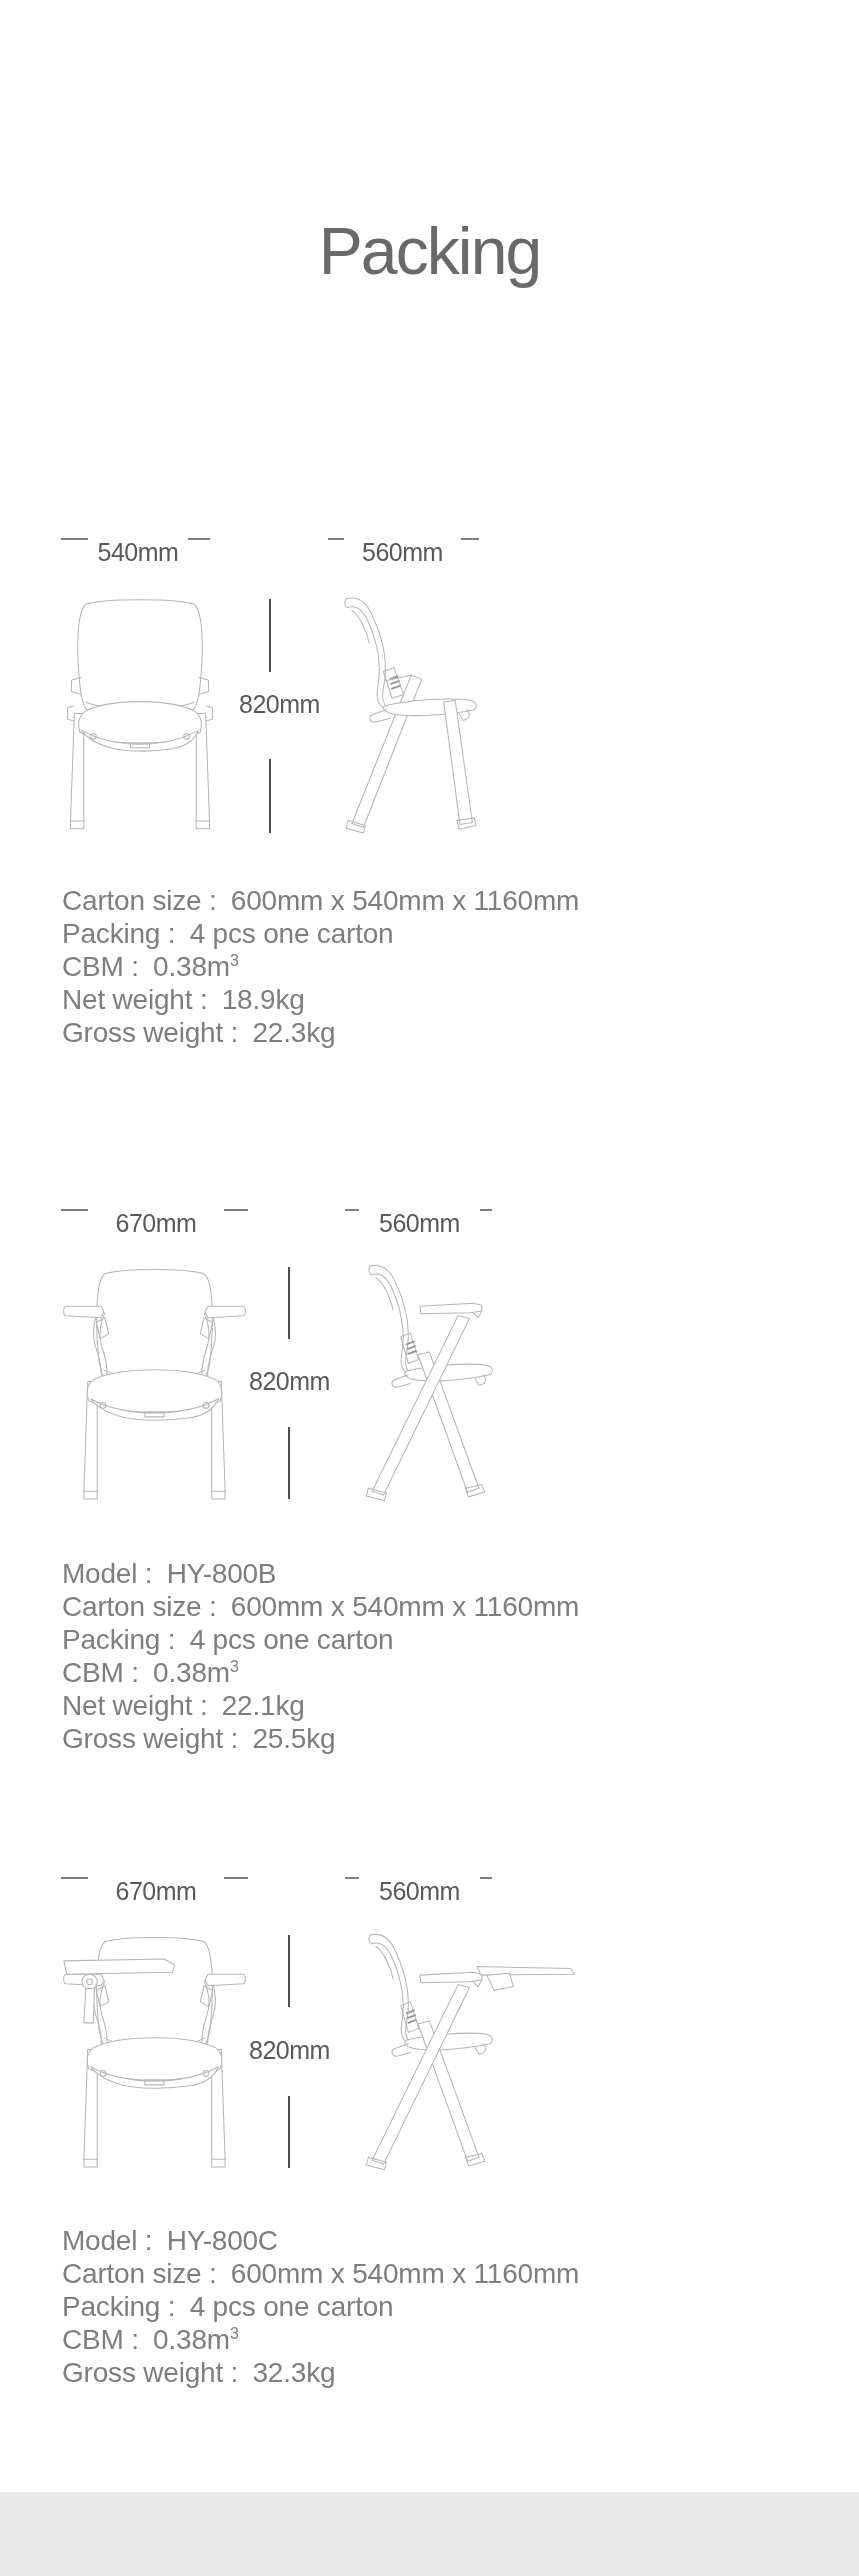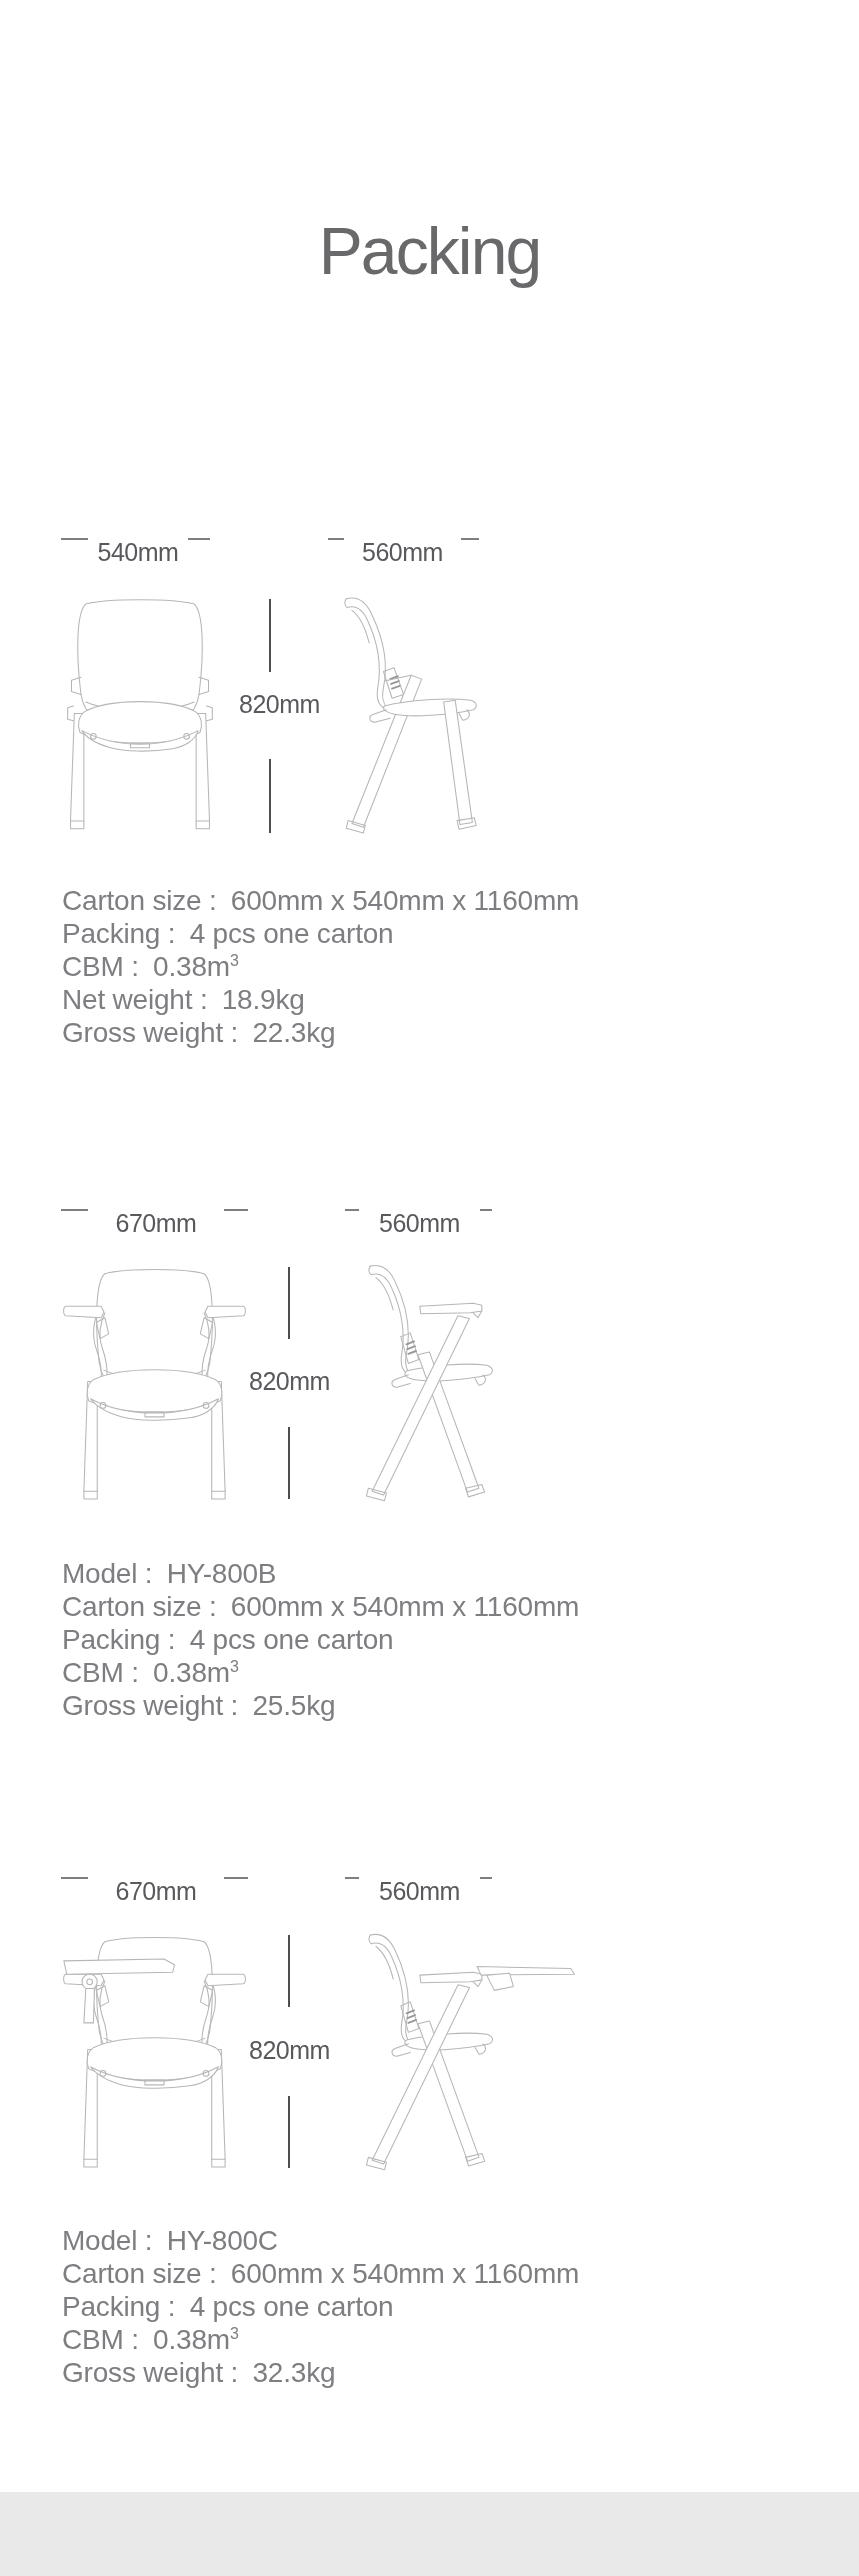"Net weight : 22.1kg" div.spec-row { html: none -> <div><span>Net weight</span><span> : </span><span>22.1kg</span></div> }
